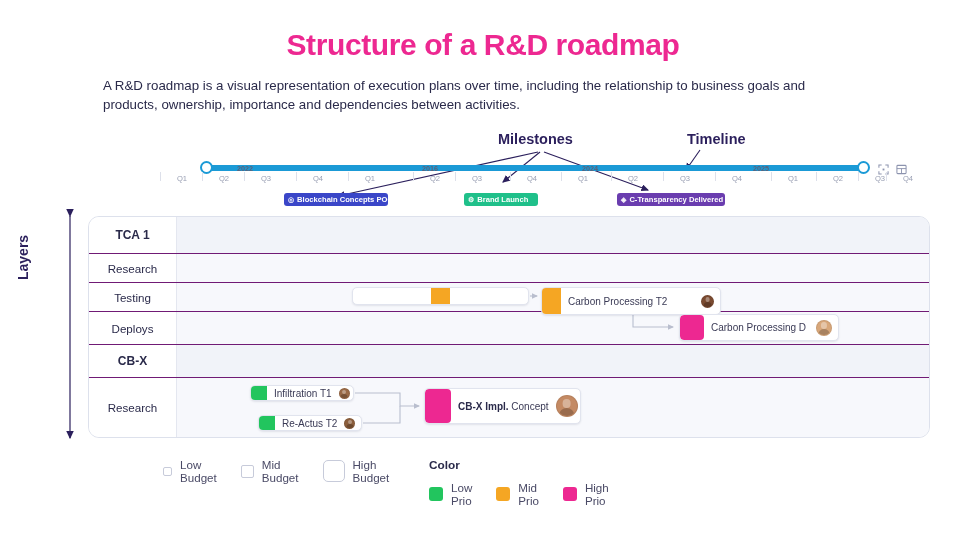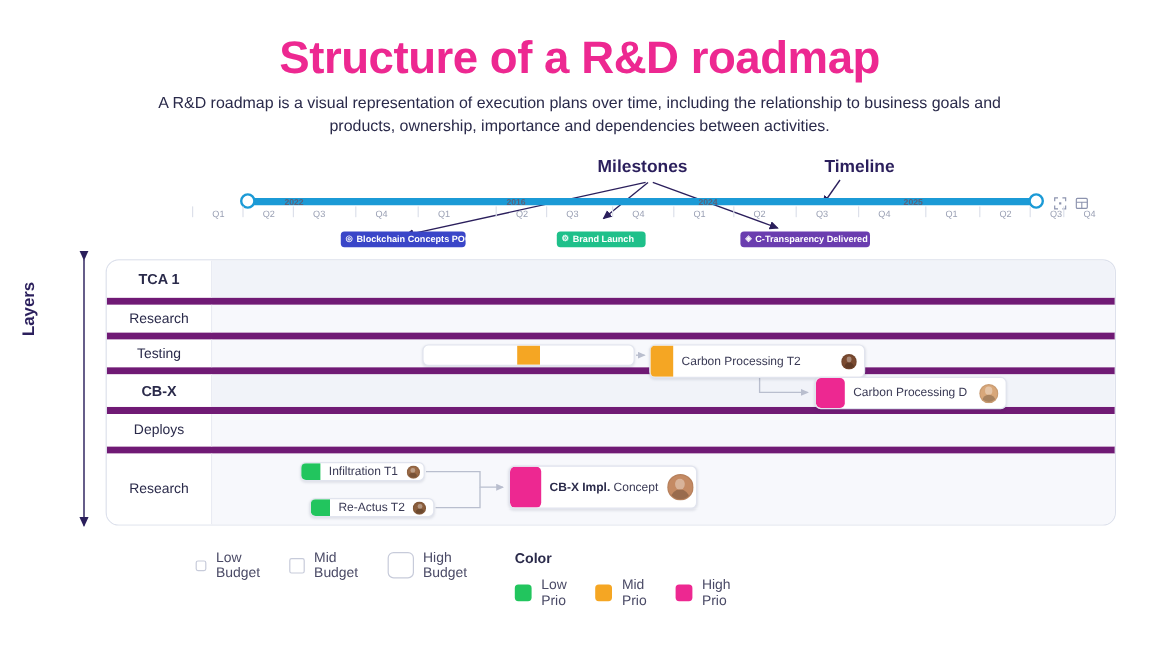"Structure of a R&D roadmap" .title { font-size: 38px -> 30px }
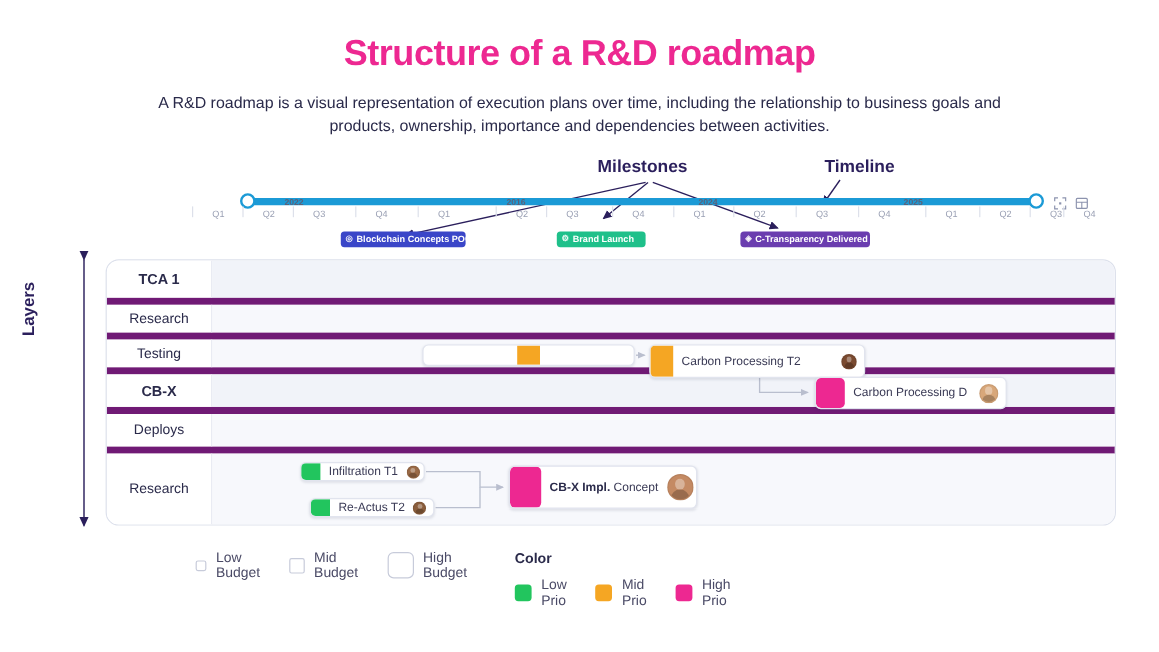"A R&D roadmap is a" .subtitle { text-align: center -> none }
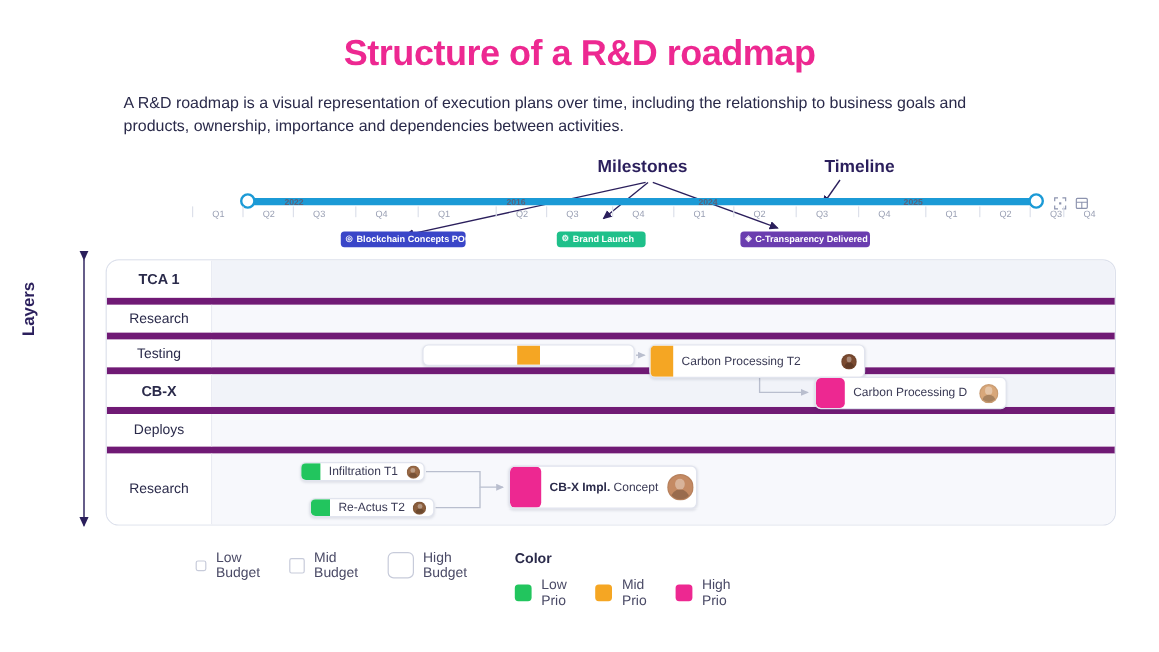"TCA 1" .row { border-bottom: 6px solid #701a75 -> 1px solid #701a75 }
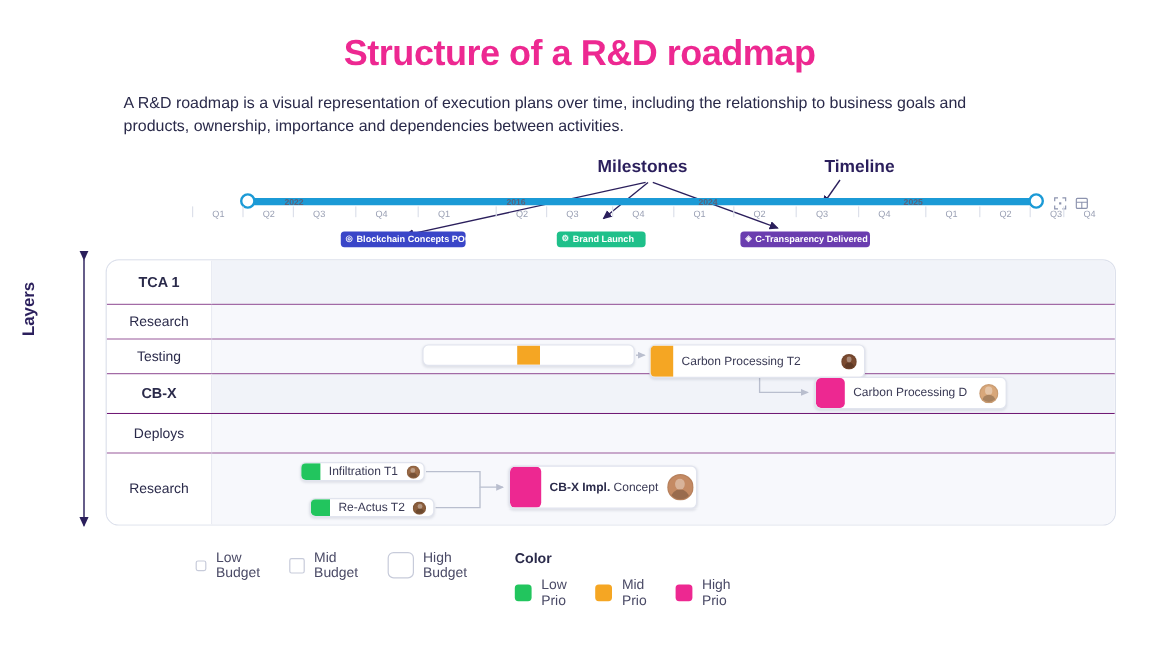"CB-X" div.row { order: before "Deploys" -> after "Deploys" }
